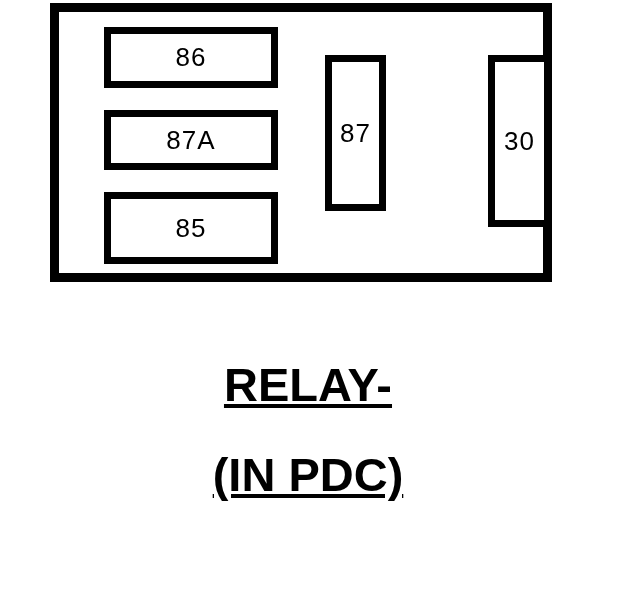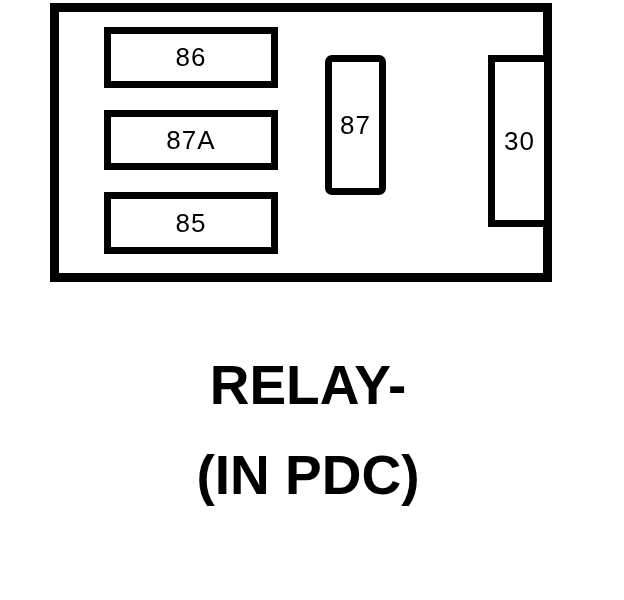"87" .pin-87 { border-radius: 7px -> none; height: 140px -> 156px }
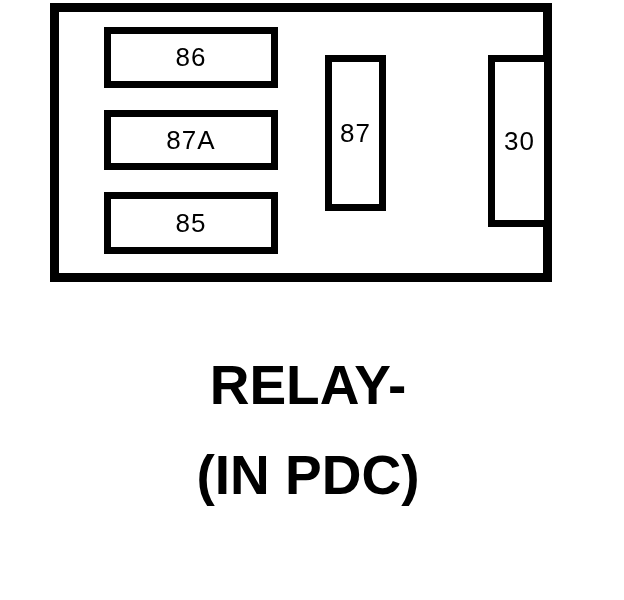"85" .pin-85 { height: 62px -> 72px }
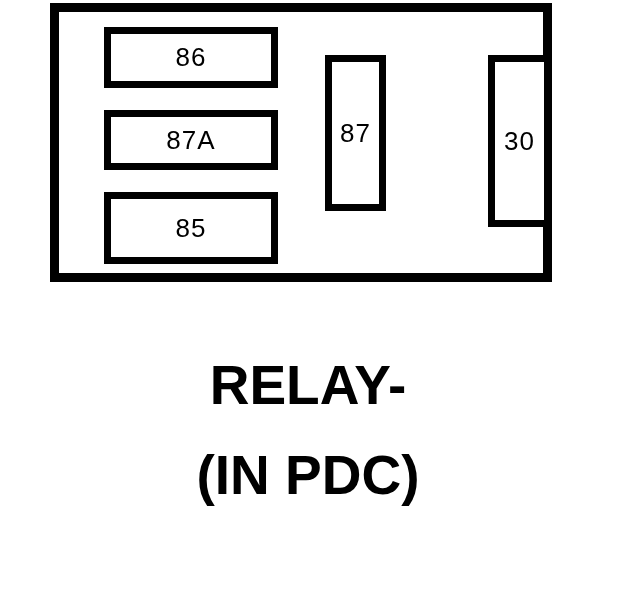"RELAY-" .caption-line { font-size: 55px -> 47px; text-decoration: none -> underline }
